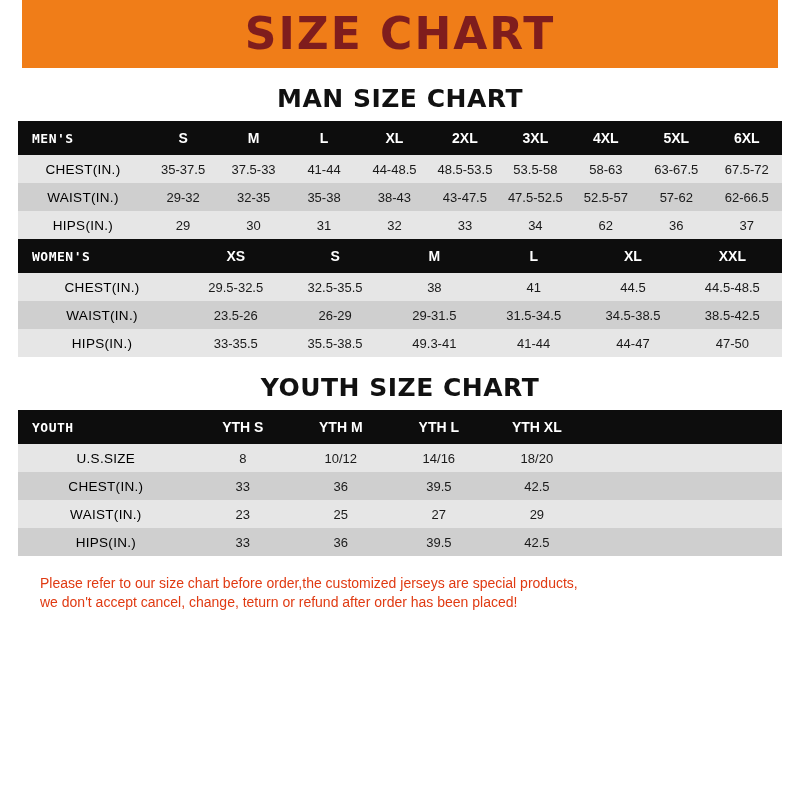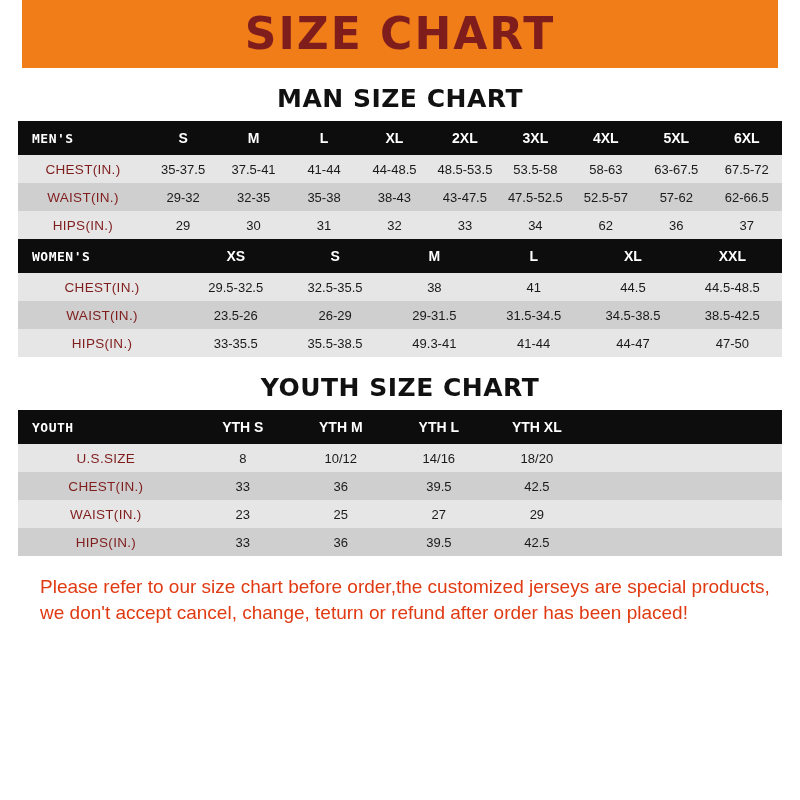"CHEST(IN.)" table.size-table tbody td.rowhead { color: #7f1d1d -> #000000 }
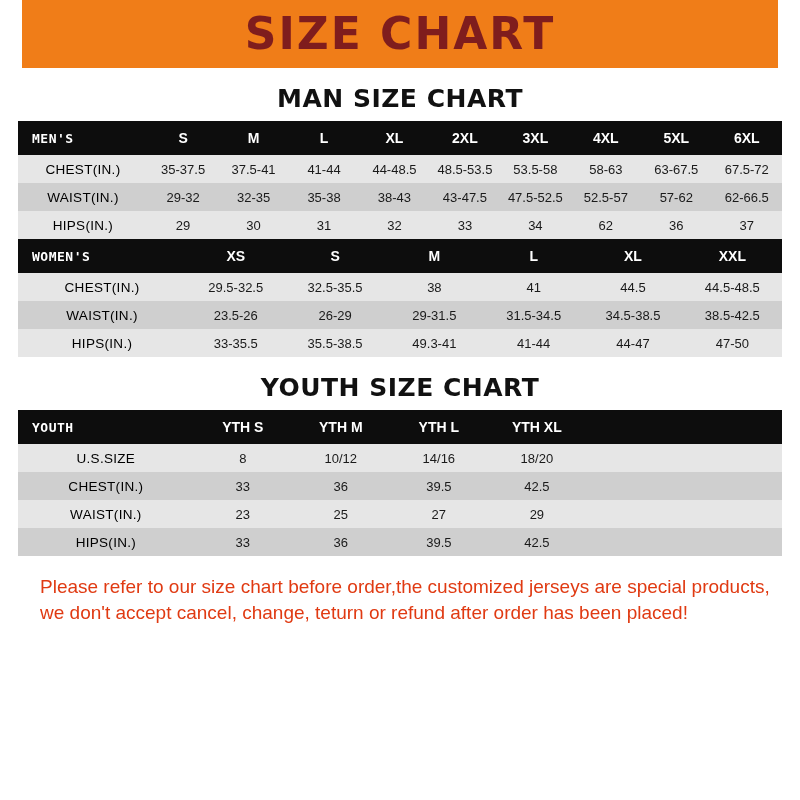"37.5-41" td { text: 37.5-41 -> 37.5-33 }
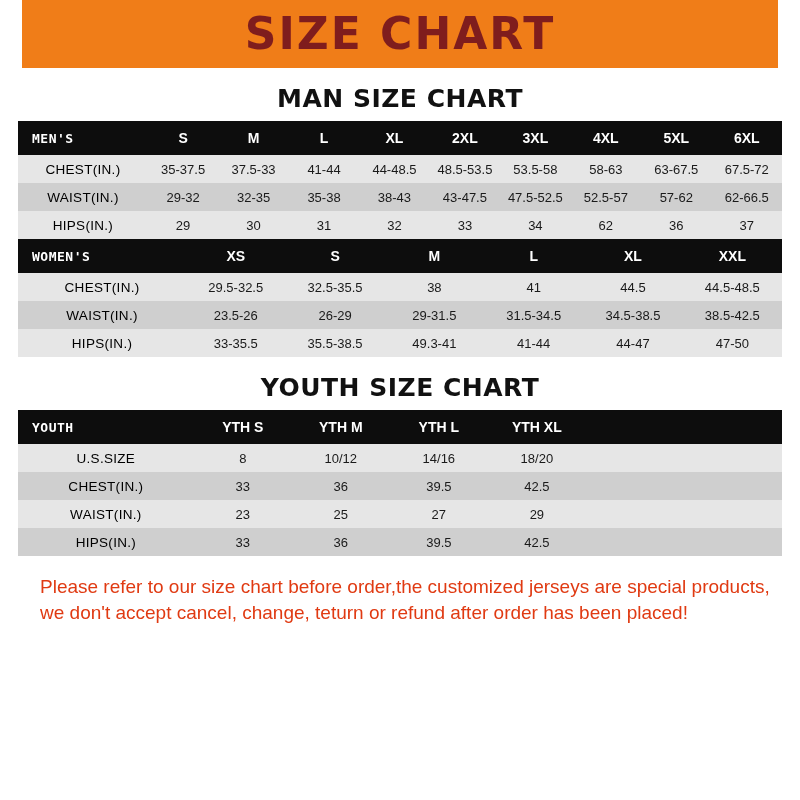"Please refer to our size" .footer-note { font-size: 19px -> 14px }
